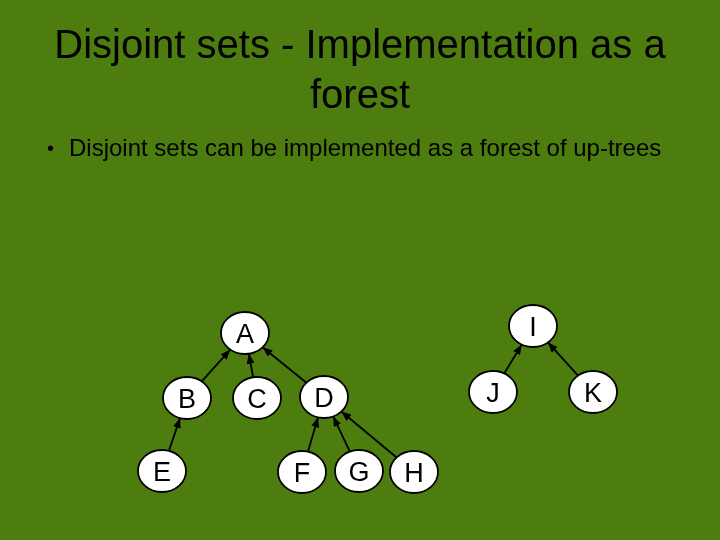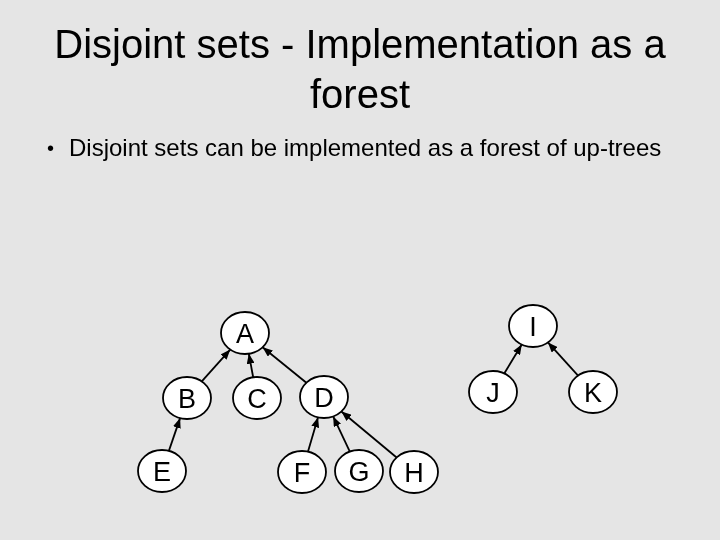"Disjoint sets - Implementation as" .slide { background: #e5e5e5 -> #4d7c0f }
